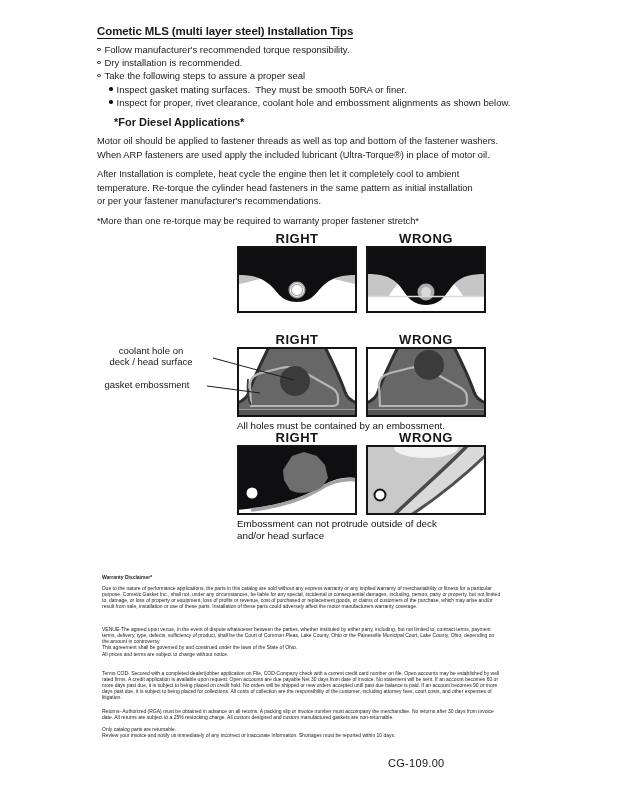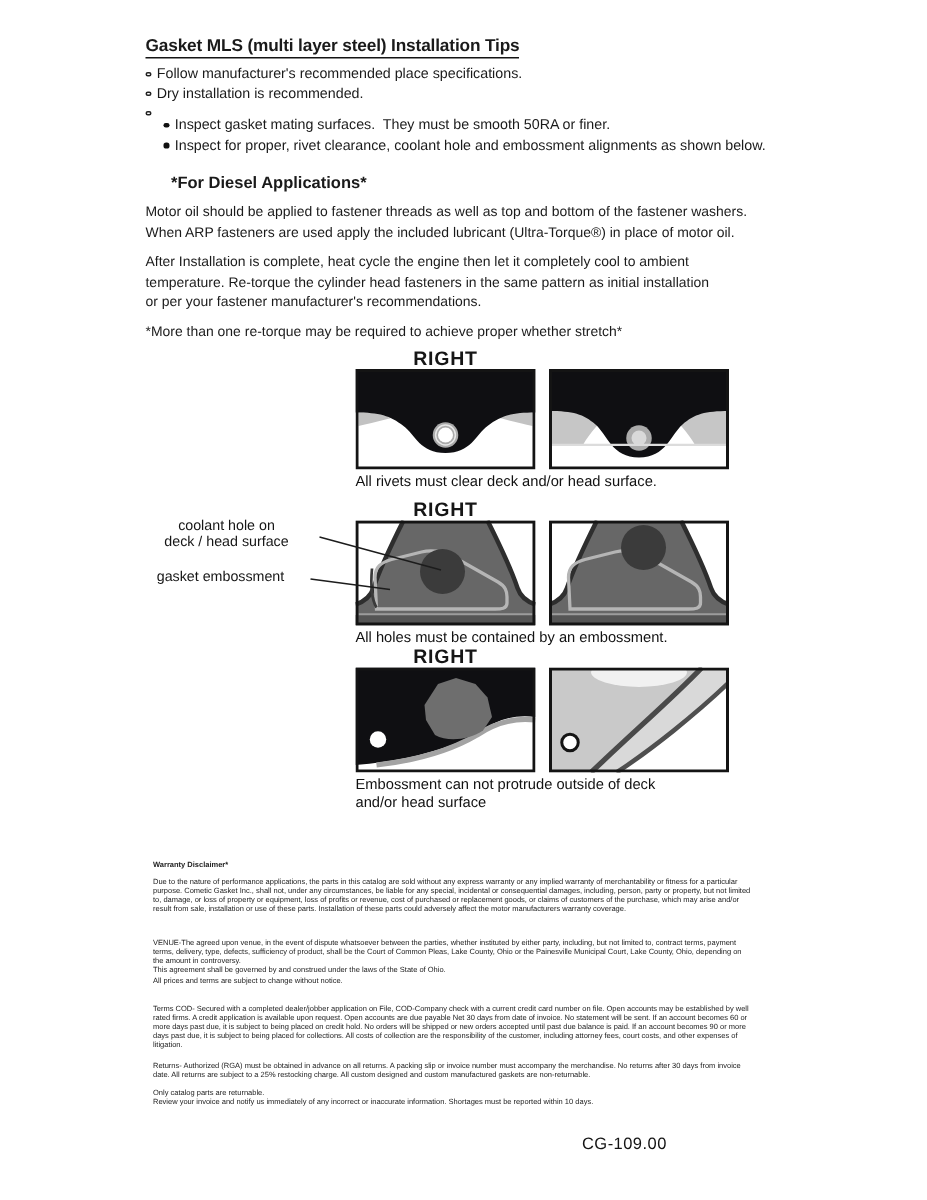"Gasket MLS (multi layer steel)" span { text: Gasket -> Cometic }
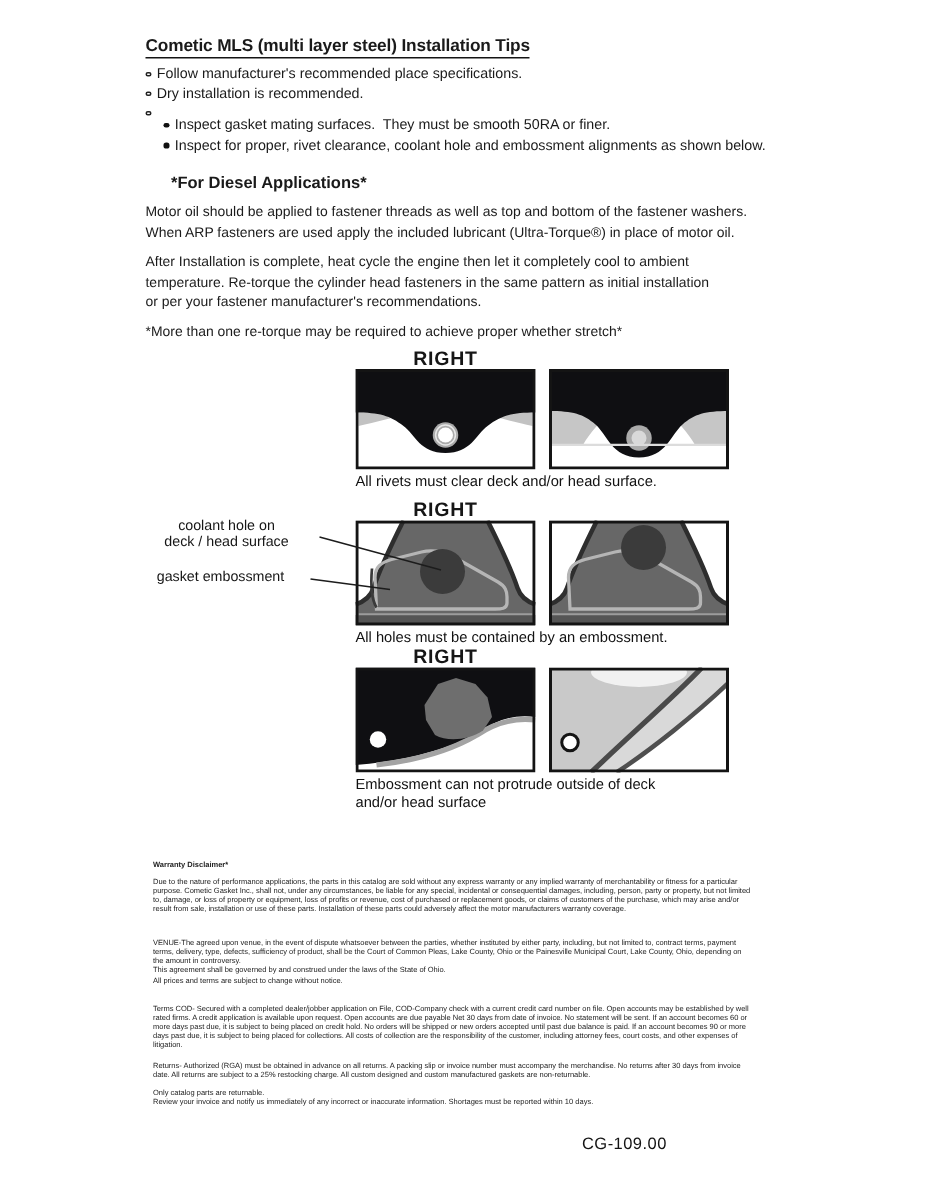"Follow manufacturer's recommended place" span.bt { text: place specifications -> torque responsibility }
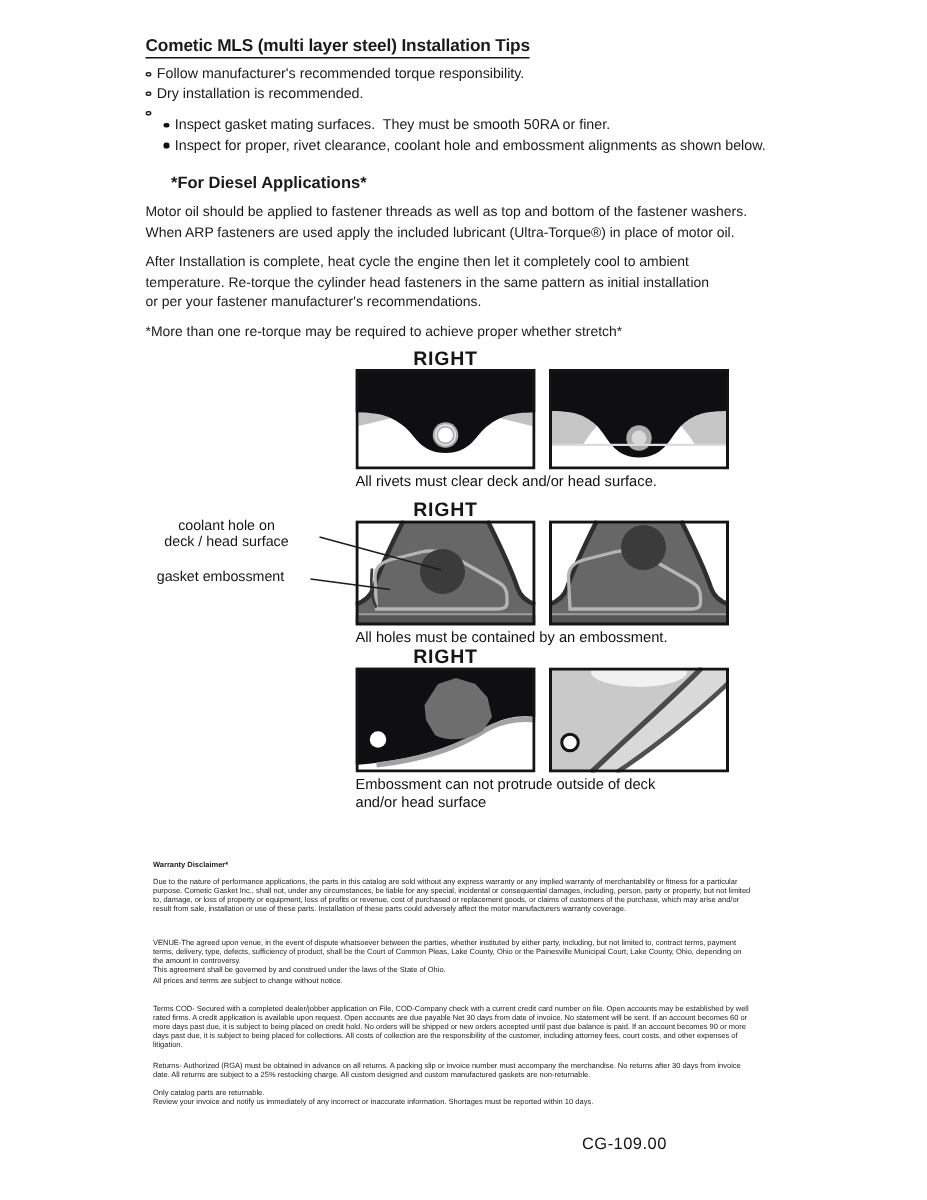"Take the following steps to" span.bt { html: none -> <span>Take the following steps to assure a proper seal</span> }
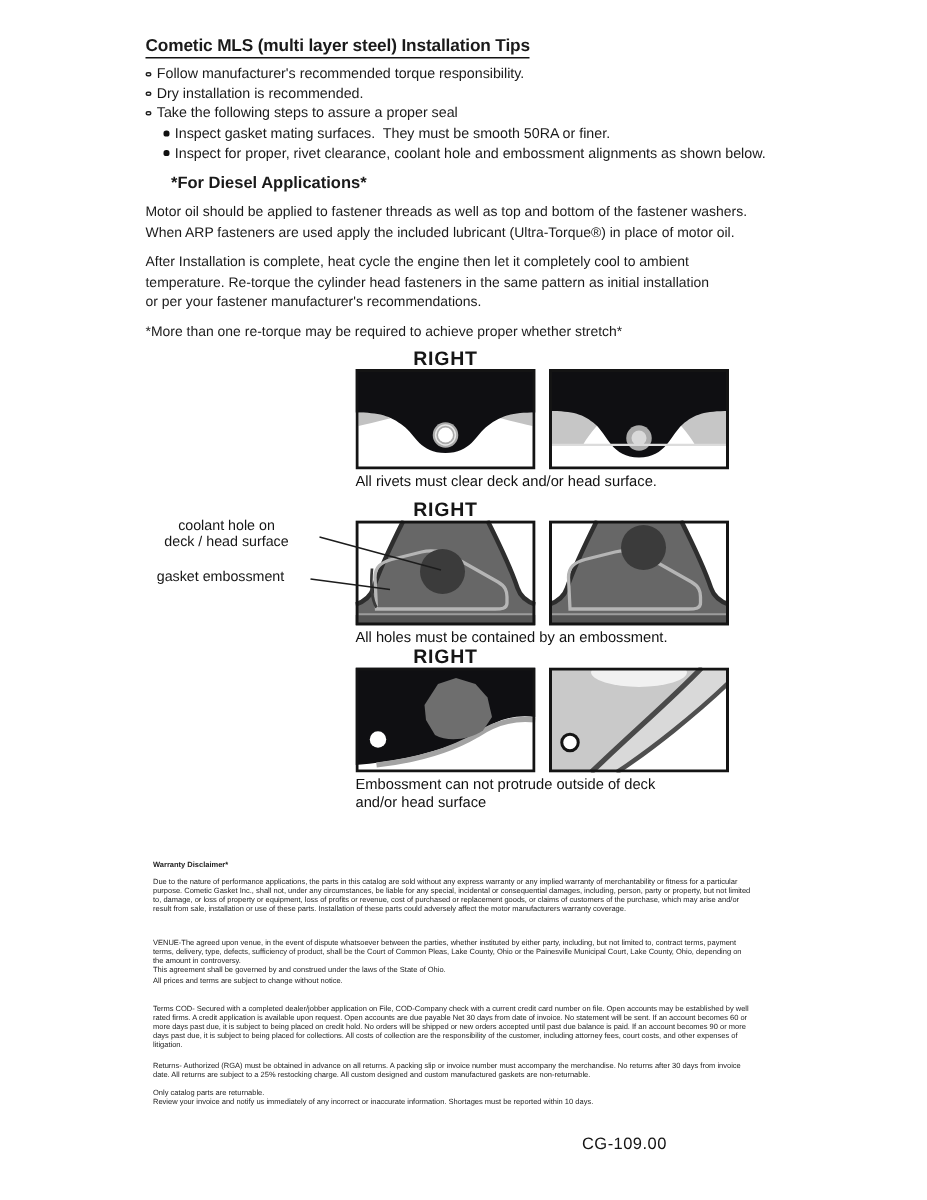"*More than one re-torque may" p.body-p { text: achieve proper whether -> warranty proper fastener }
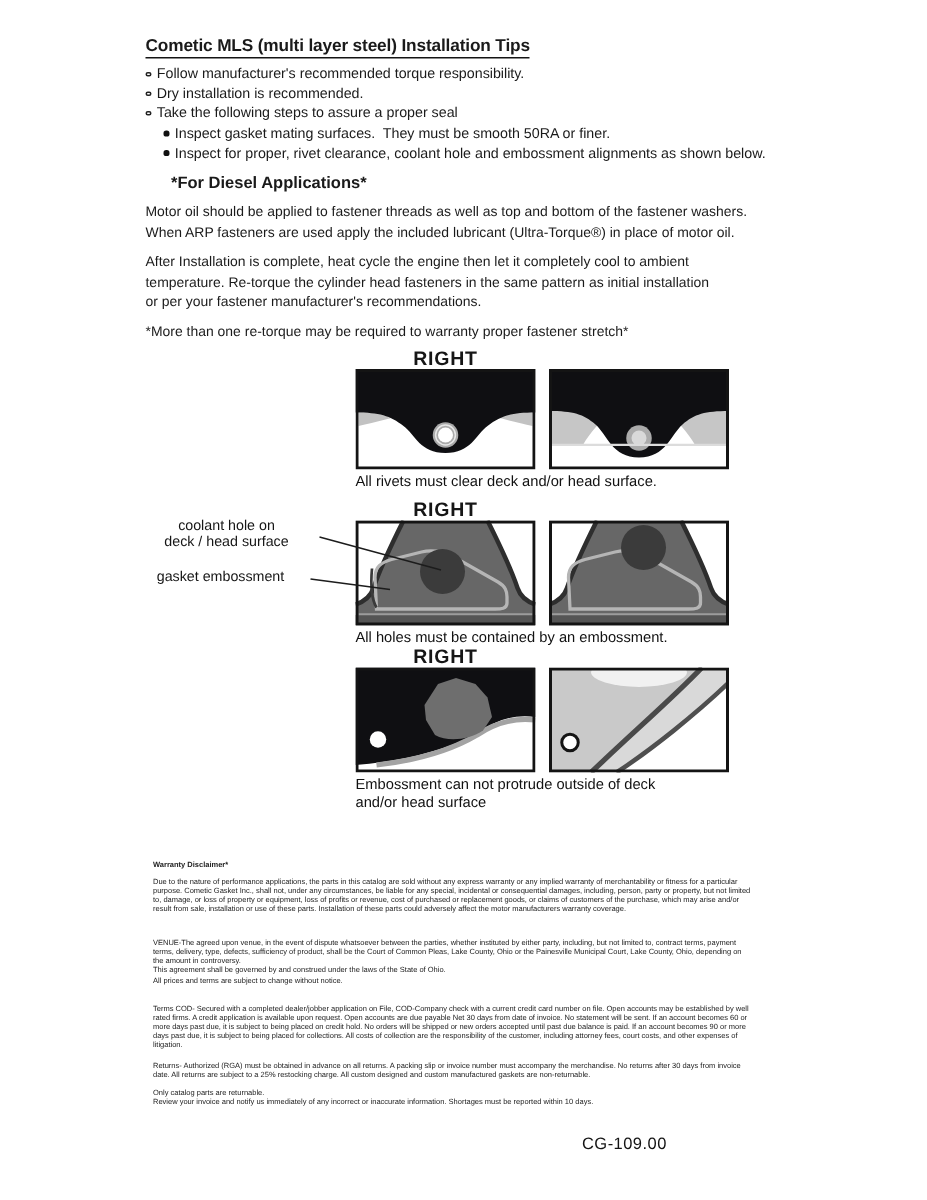"RIGHT" .fig-labels { flex-direction: column -> none }
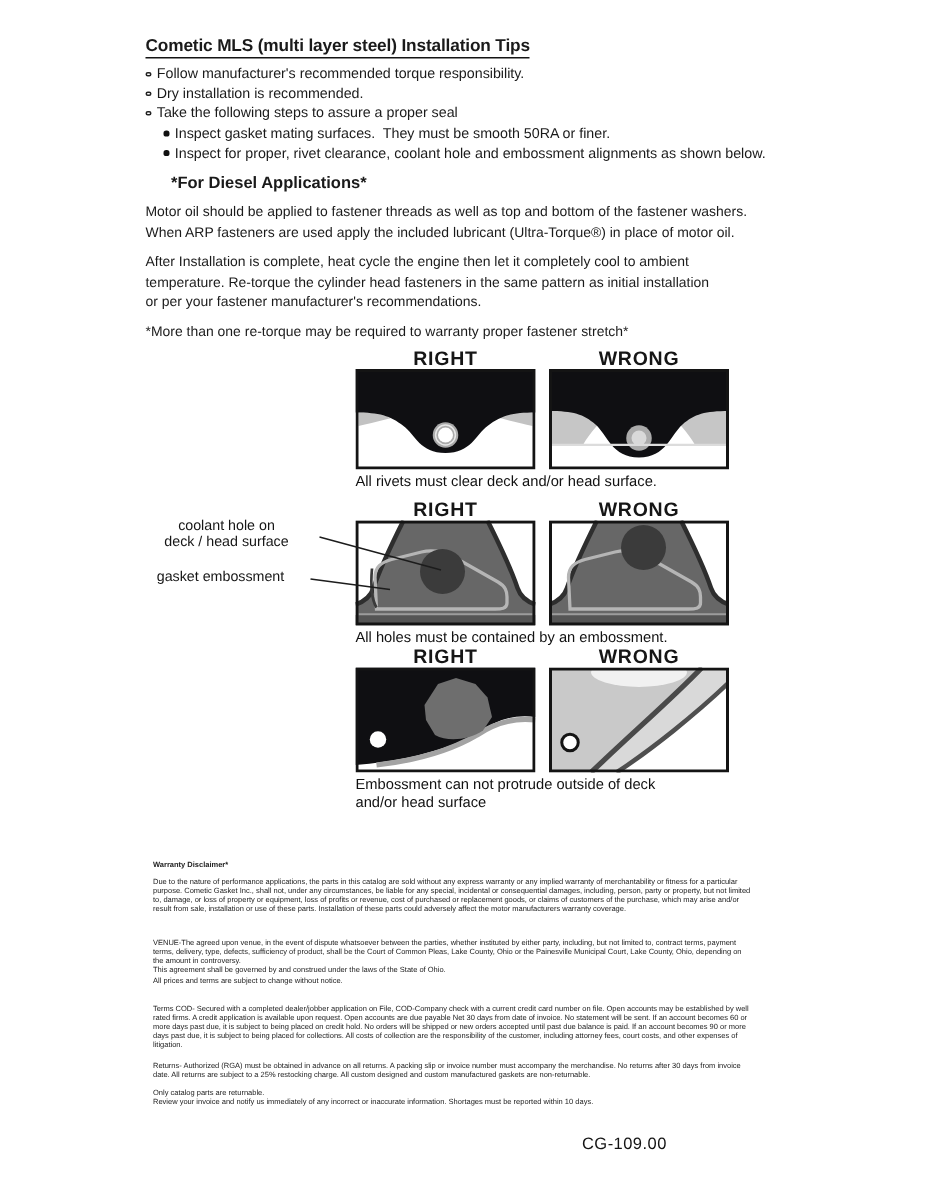"All rivets must clear deck" div.fig-caption { html: <div>All rivets must clear deck and/or head surface.</div> -> none }
